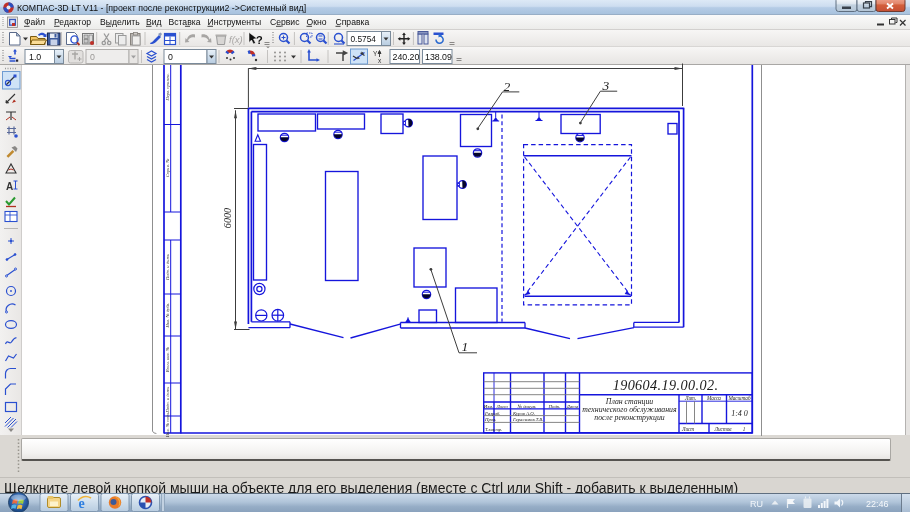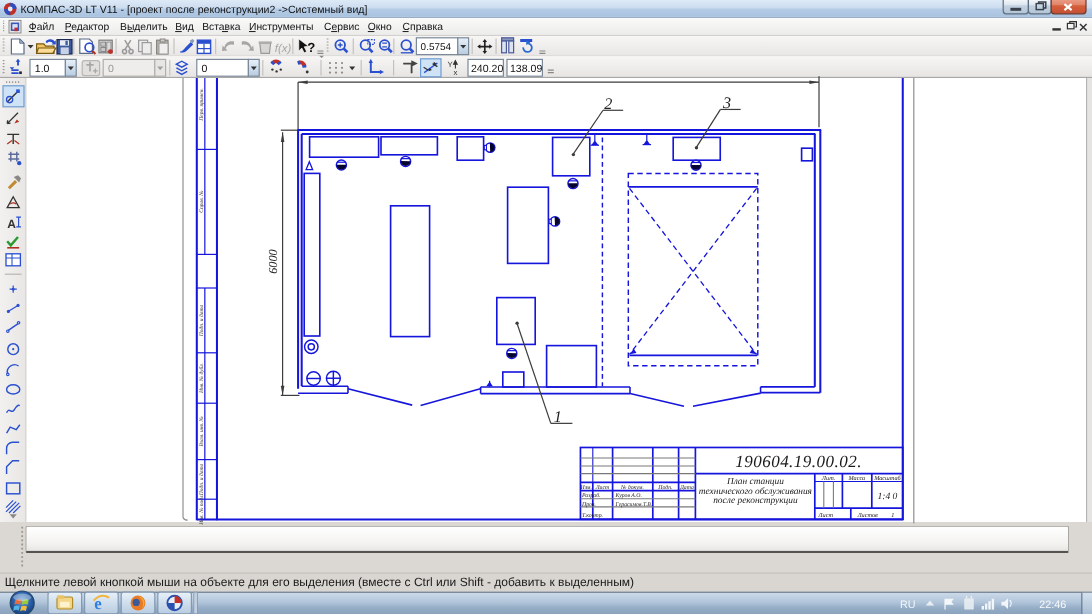"Щелкните левой кнопкой мыши на" #statustext { font-size: 10px -> 14px }
